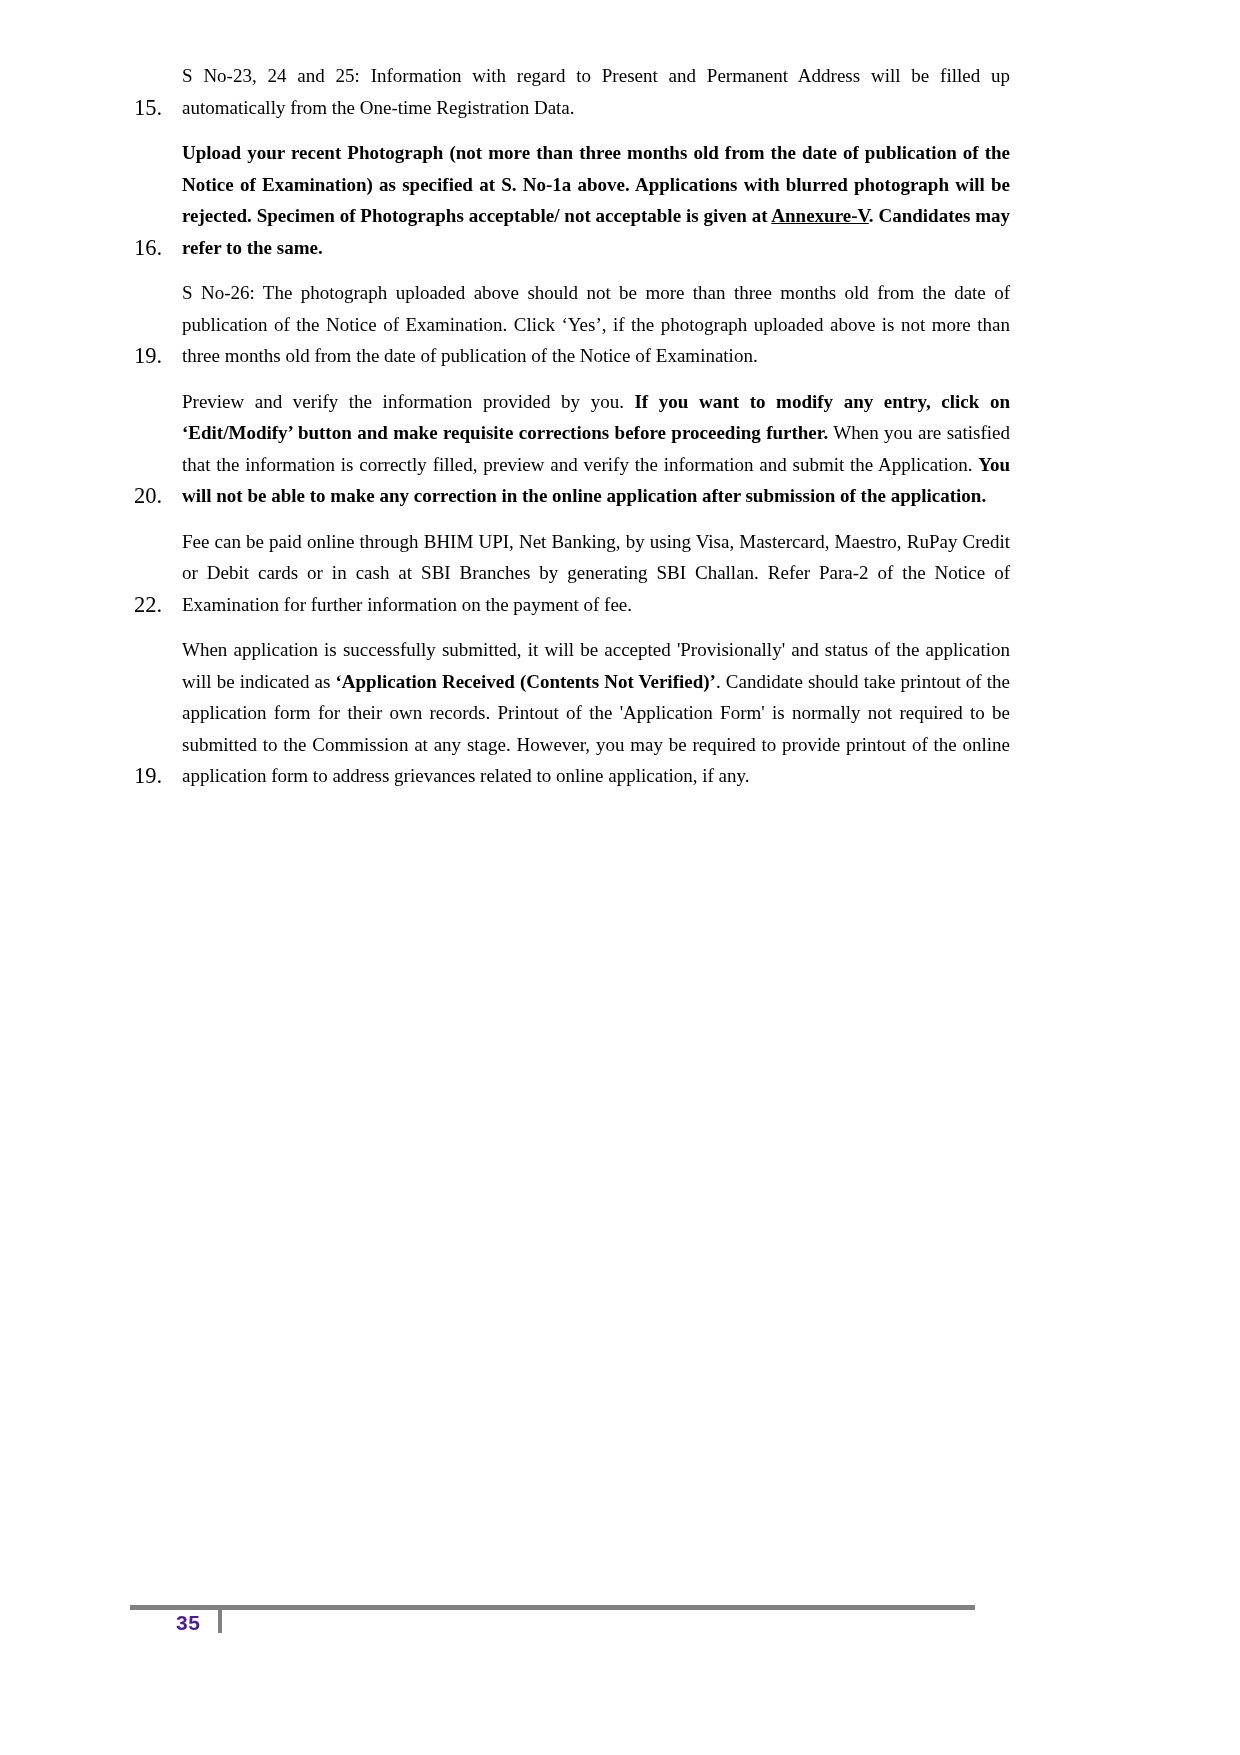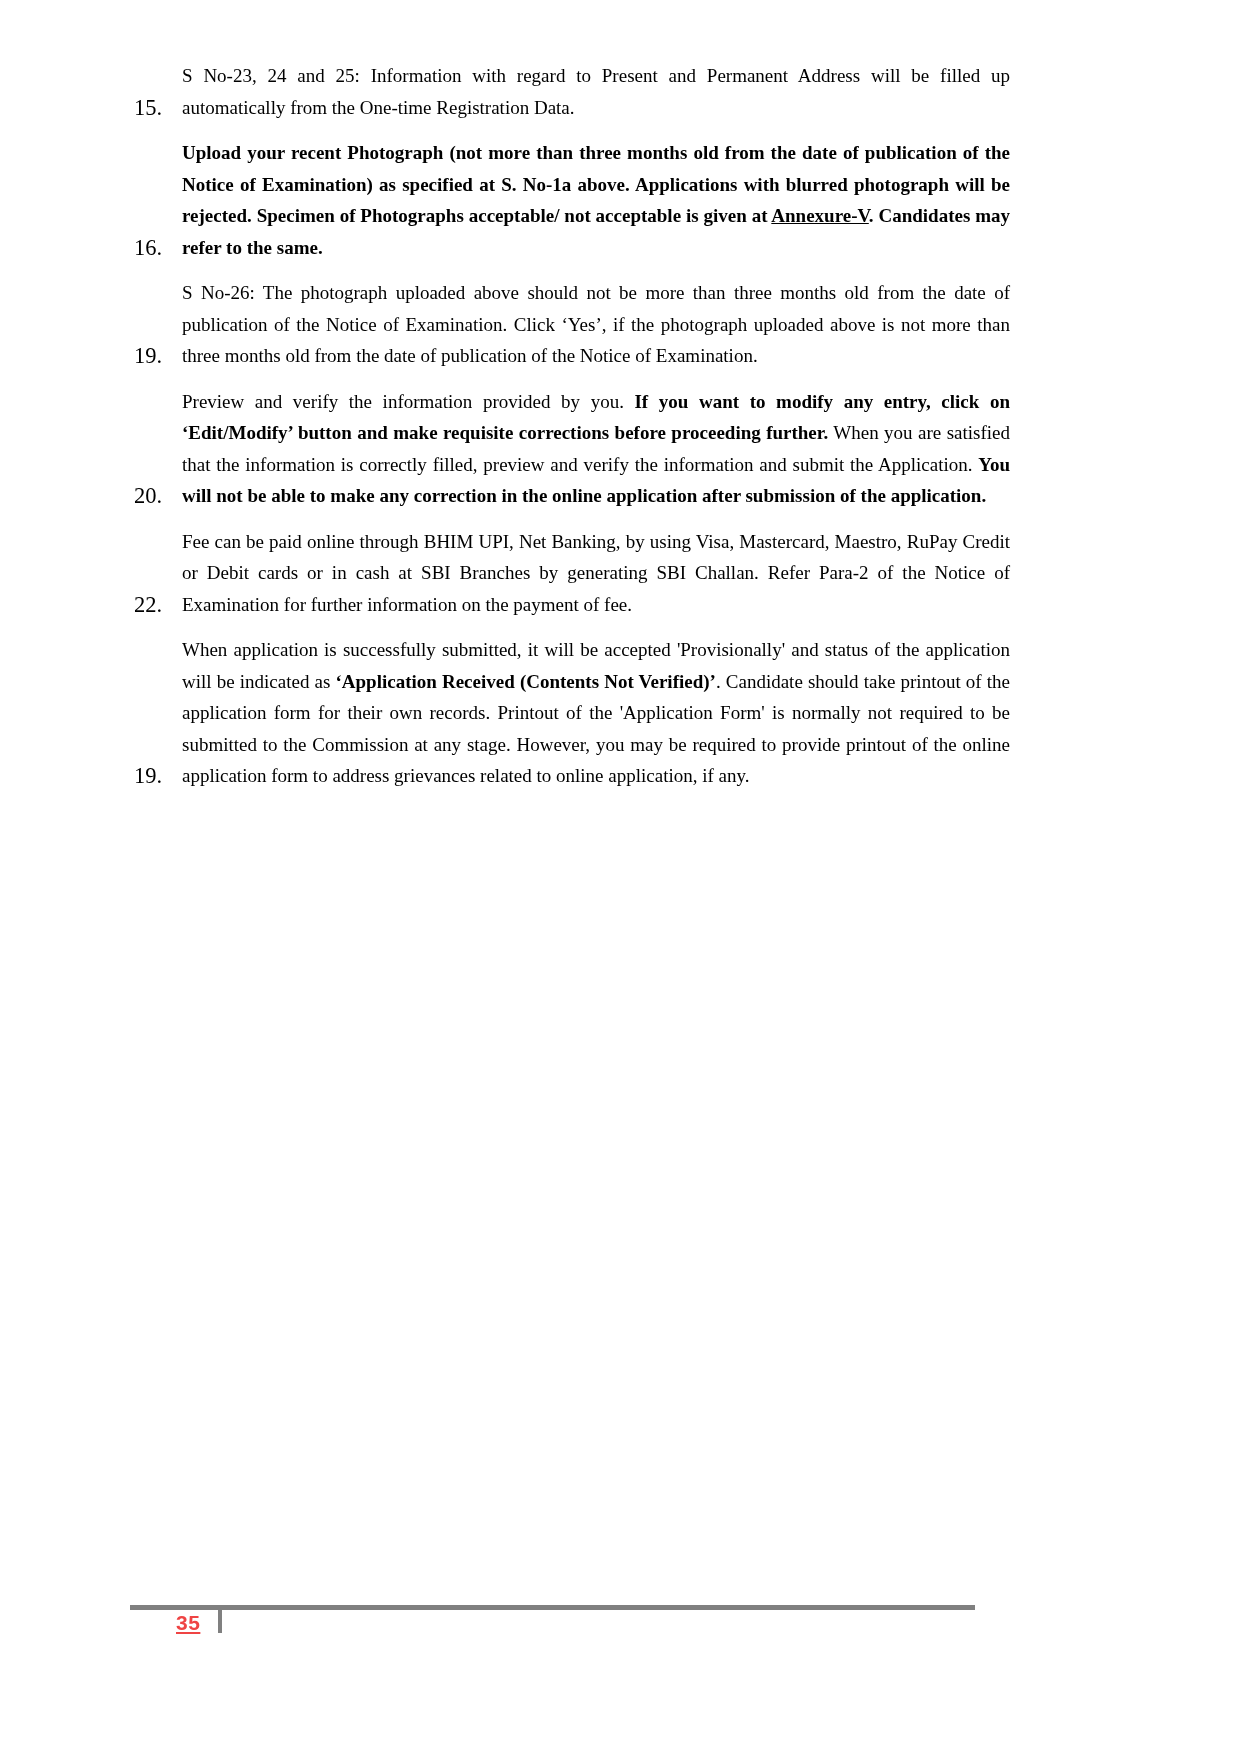"35" .footer-pagenum { color: #ef4444 -> #4c1d95; text-decoration: underline -> none }
